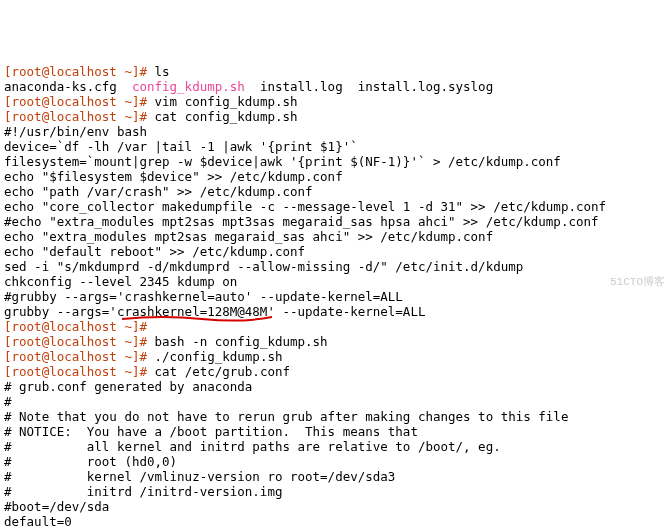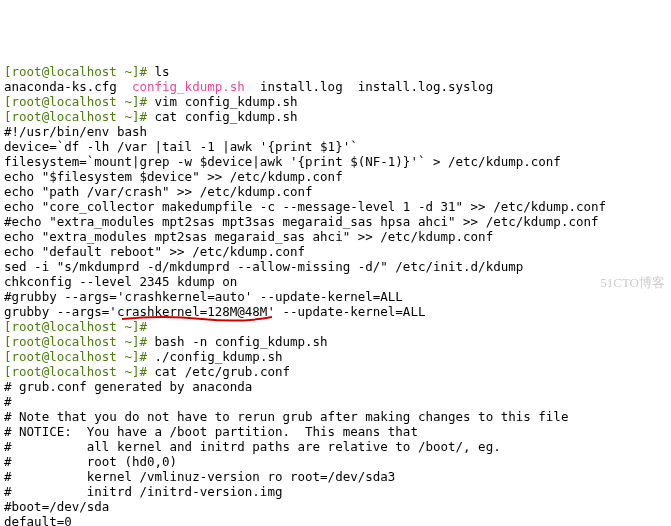"[root@localhost ~]#" .prompt { color: #4d7c0f -> #c2410c }
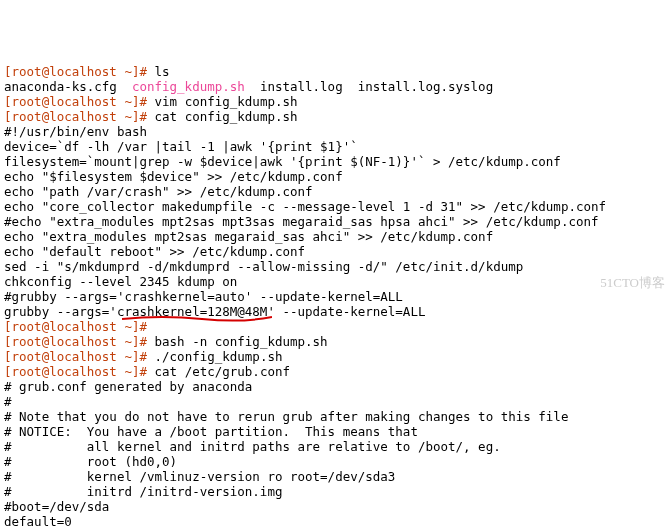"51CTO博客" .watermark { font-family: Liberation Serif, serif -> Liberation Mono, monospace; font-size: 13px -> 11px }
